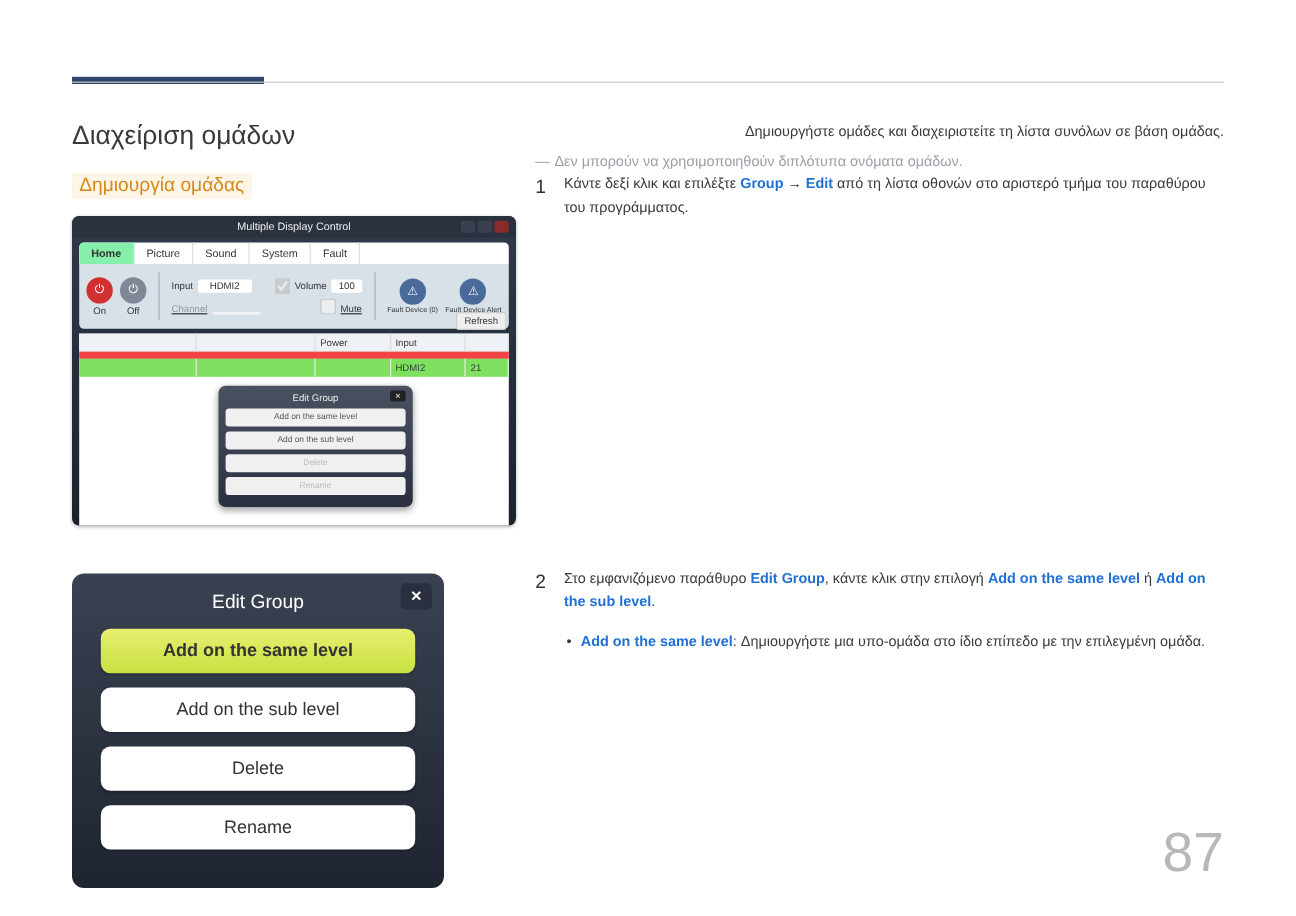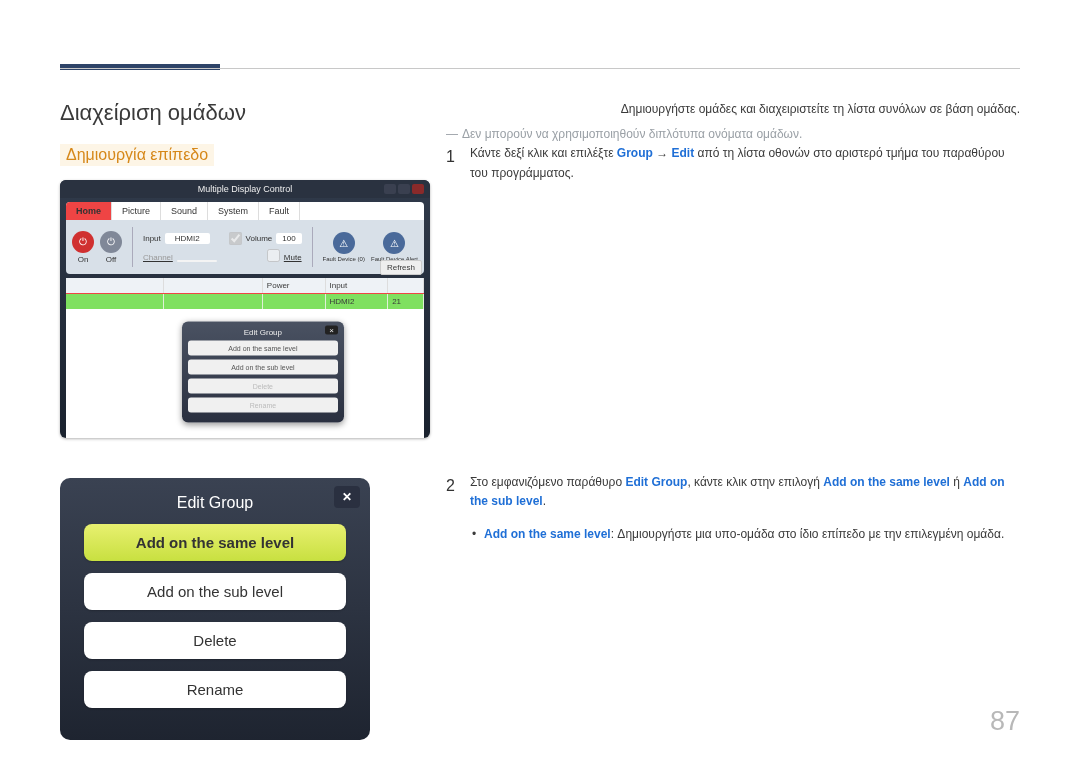"Δημιουργία επίπεδο" h2.section-title { text: επίπεδο -> ομάδας }
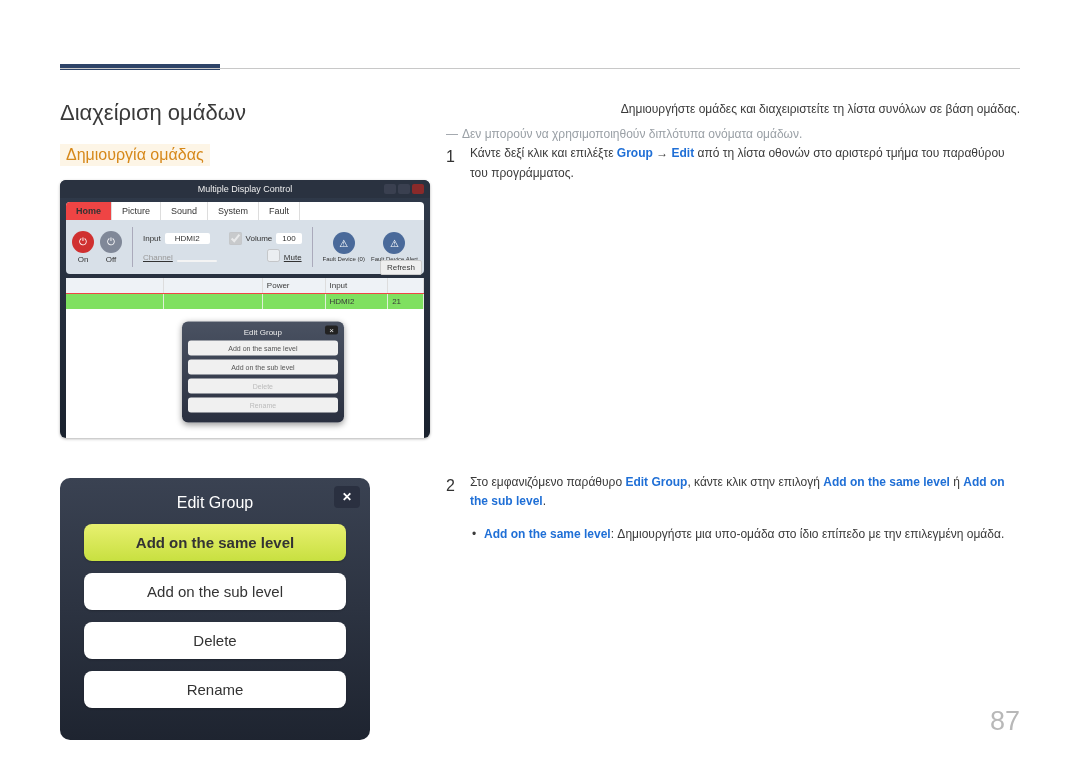"Home" .s1-tab.active { background: #ef4444 -> #86efac }
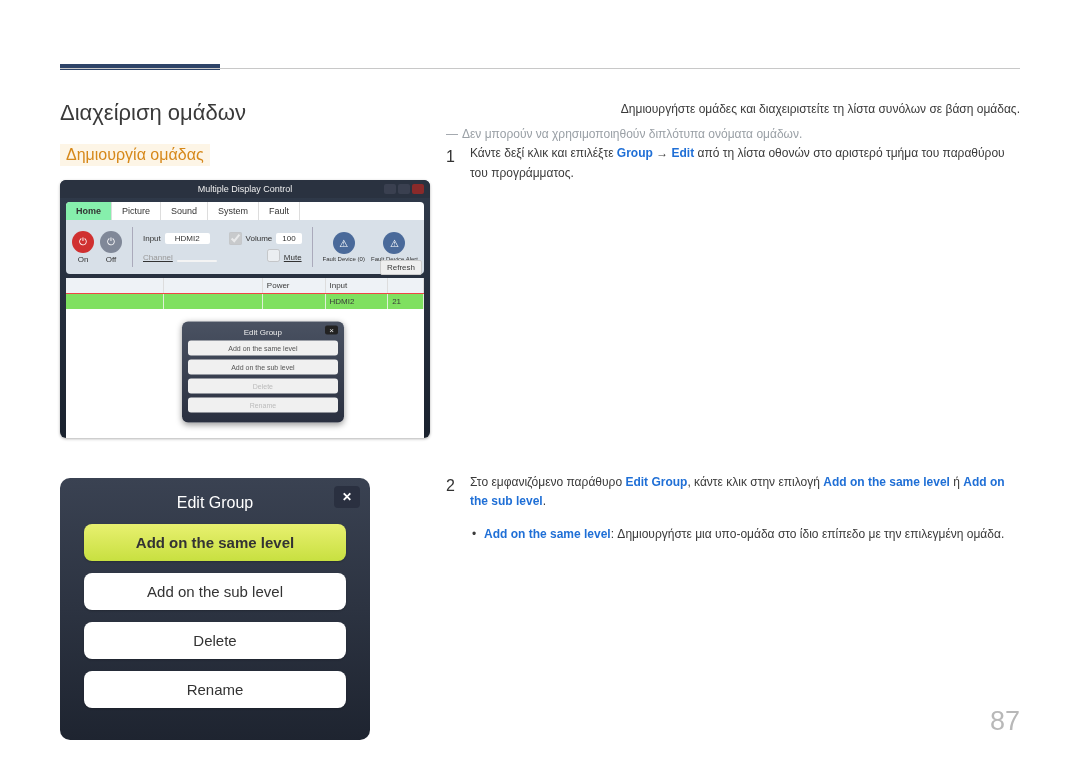"Power" .s1-table-head { border-bottom: 1px solid #ef4444 -> 6px solid #ef4444 }
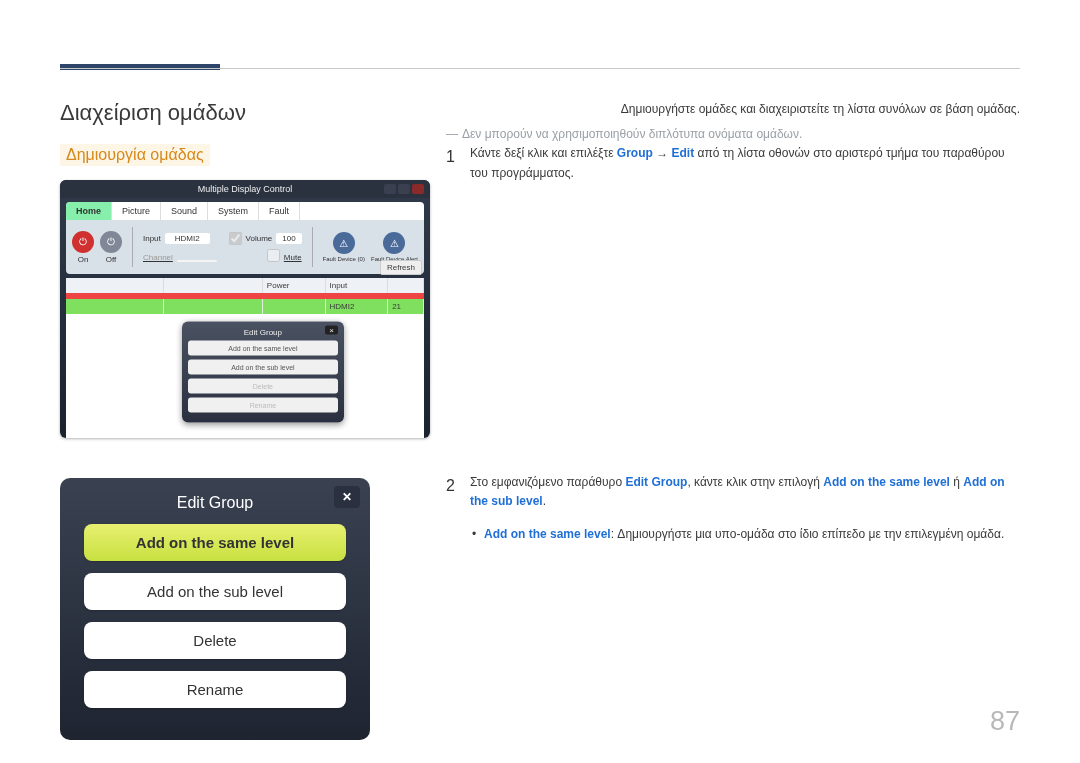"87" .page-number { font-size: 27px -> 46px }
